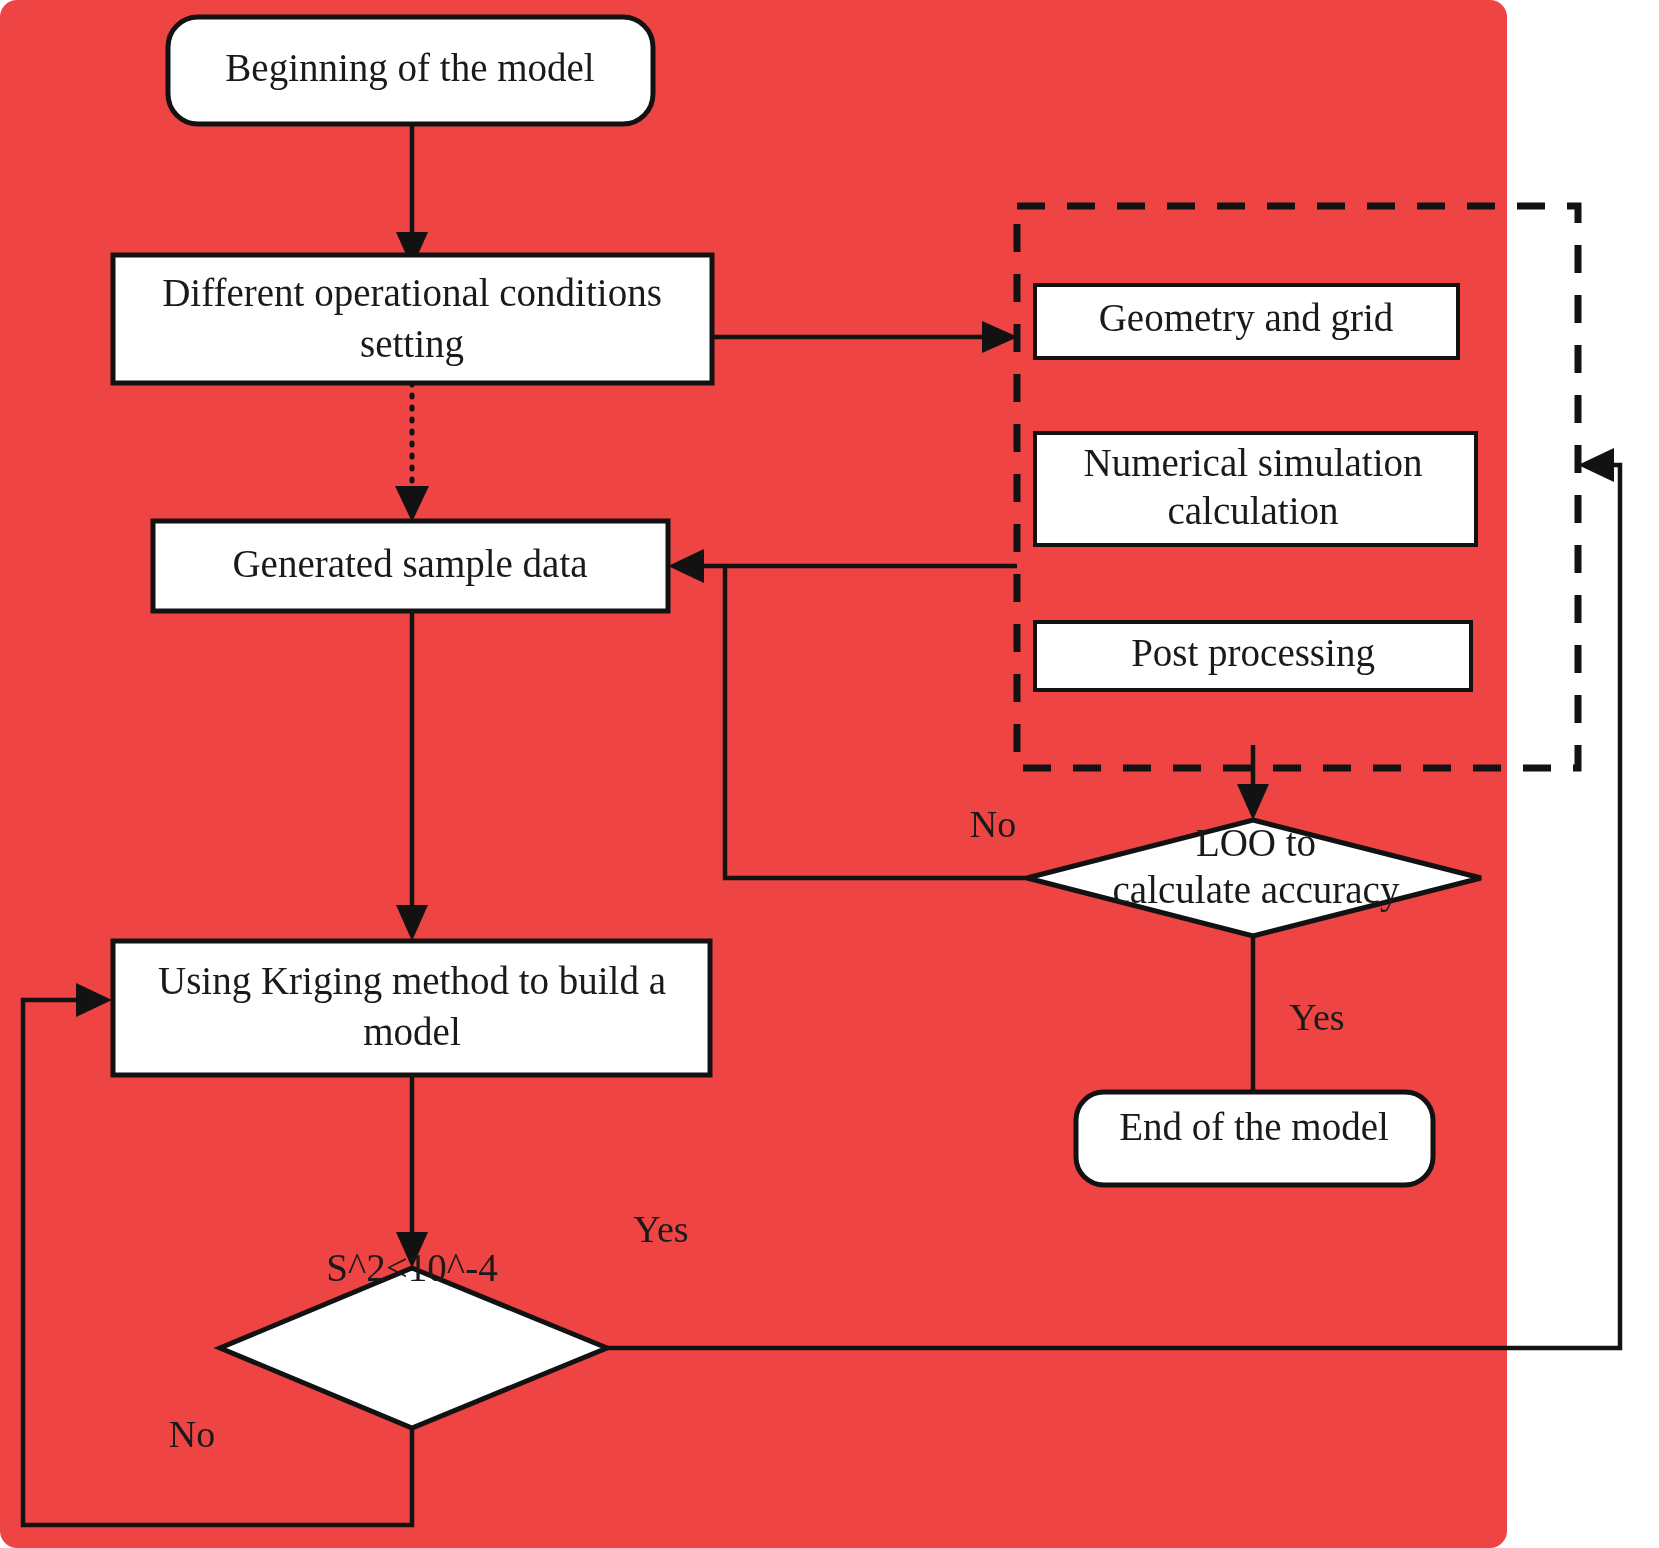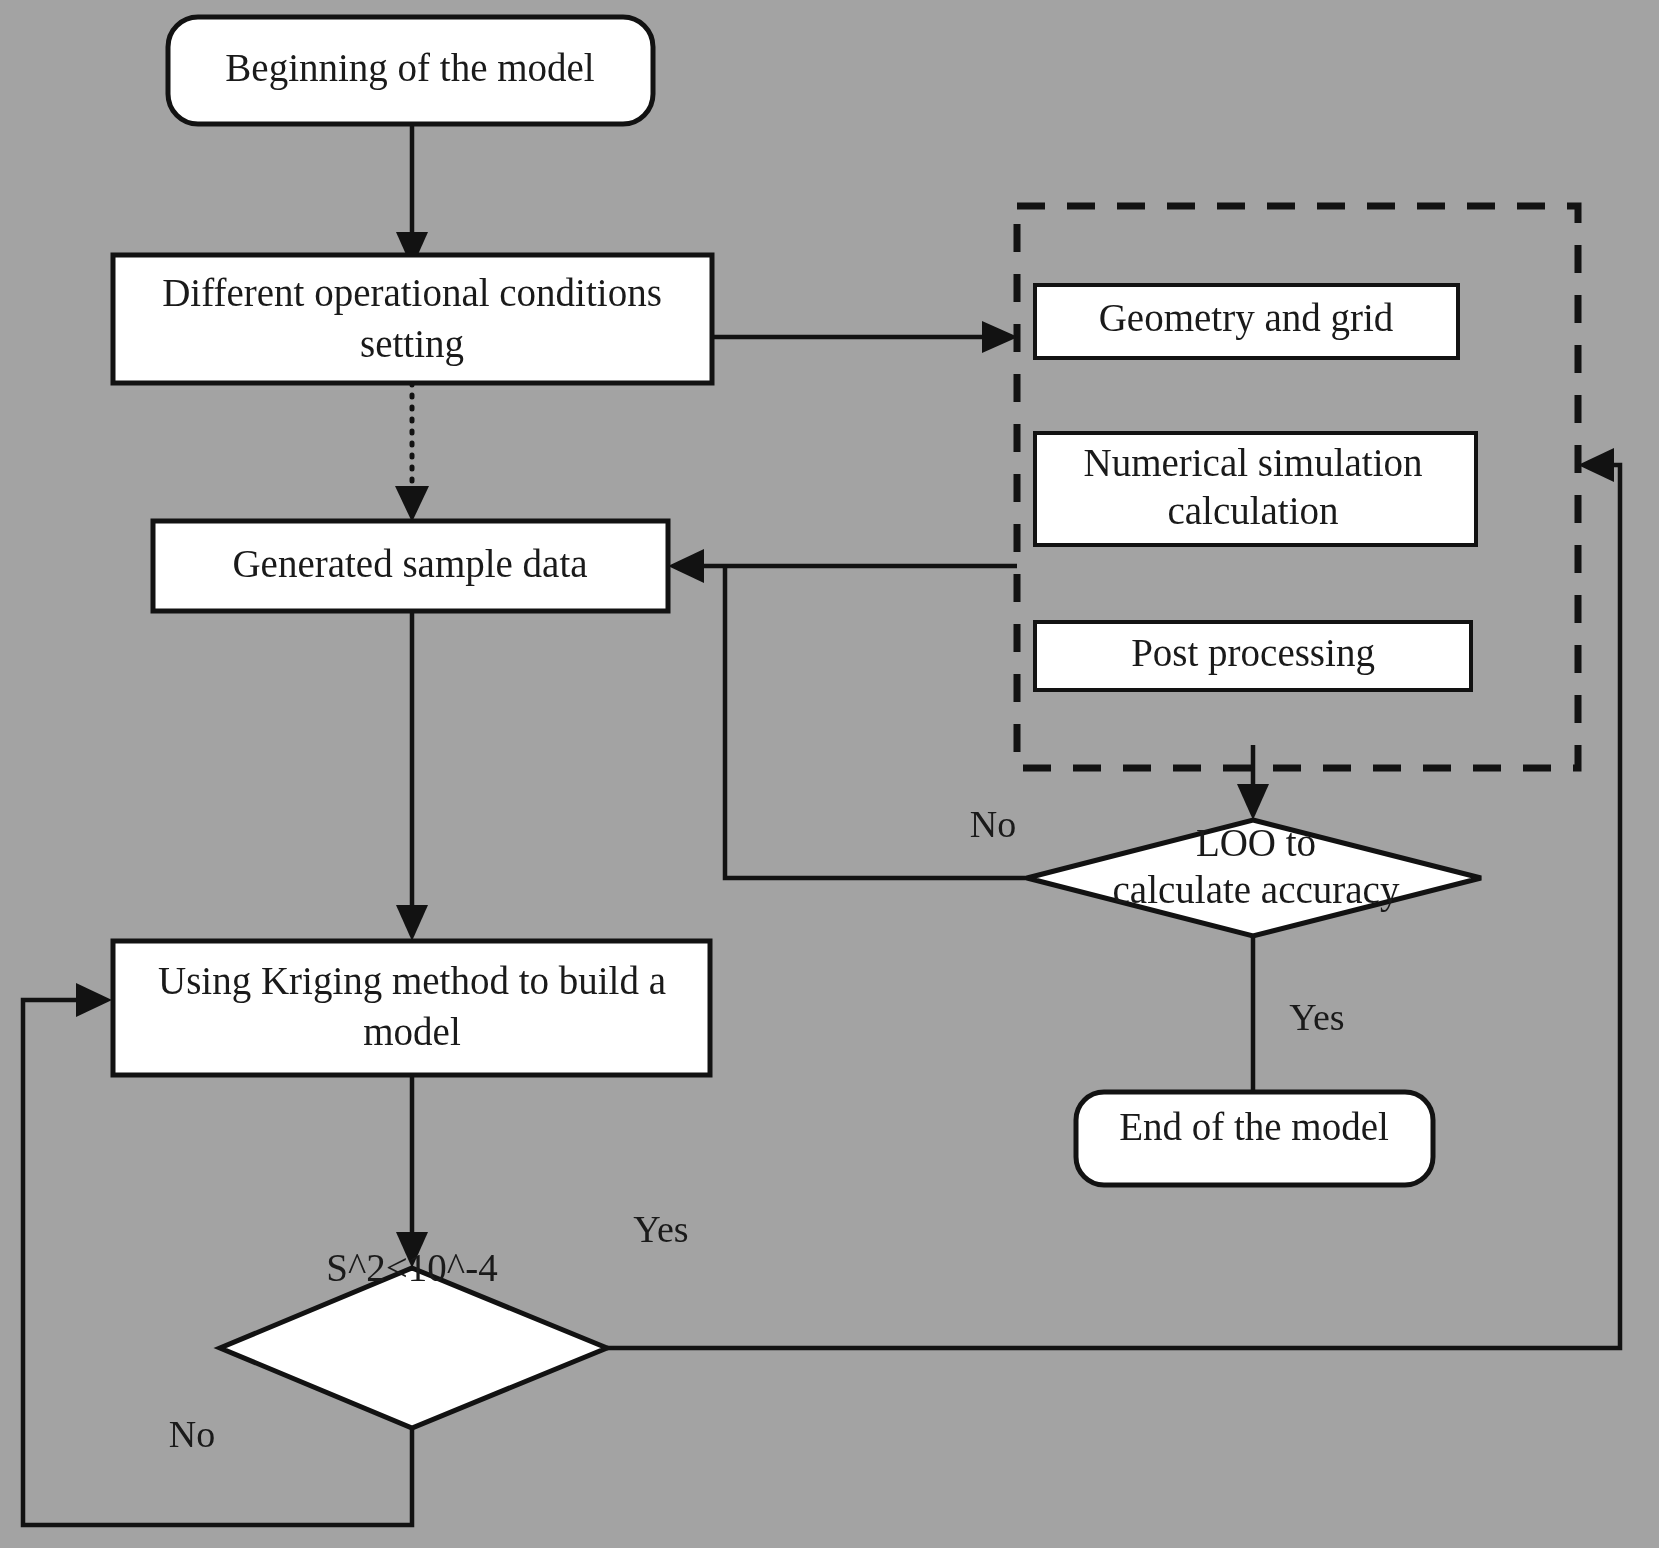"Beginning of the model" #flowchart-root { background: #a3a3a3 -> #ef4444; border-radius: none -> 17px; width: 1659px -> 1507px }
